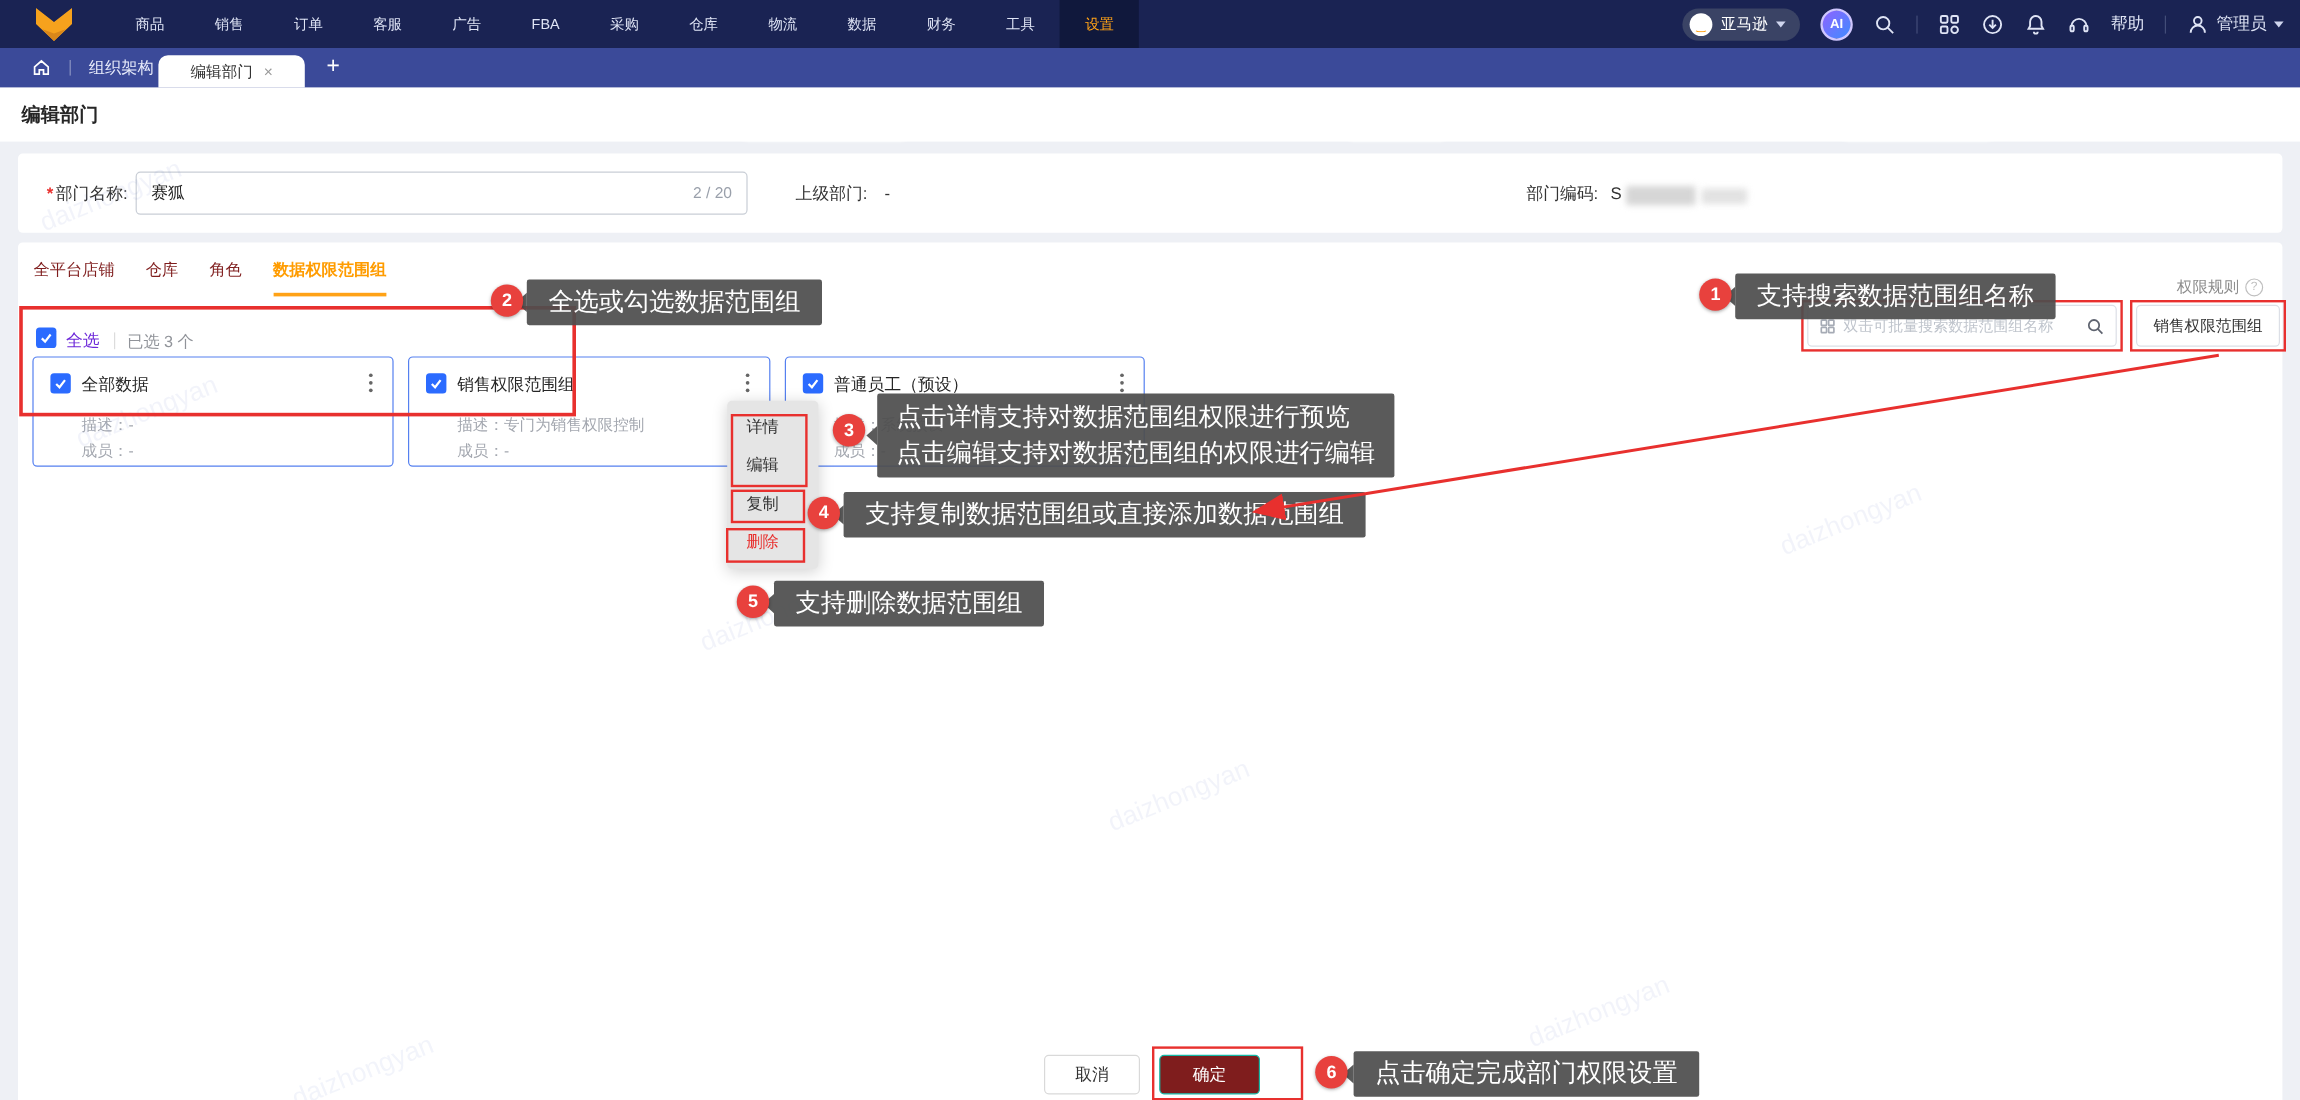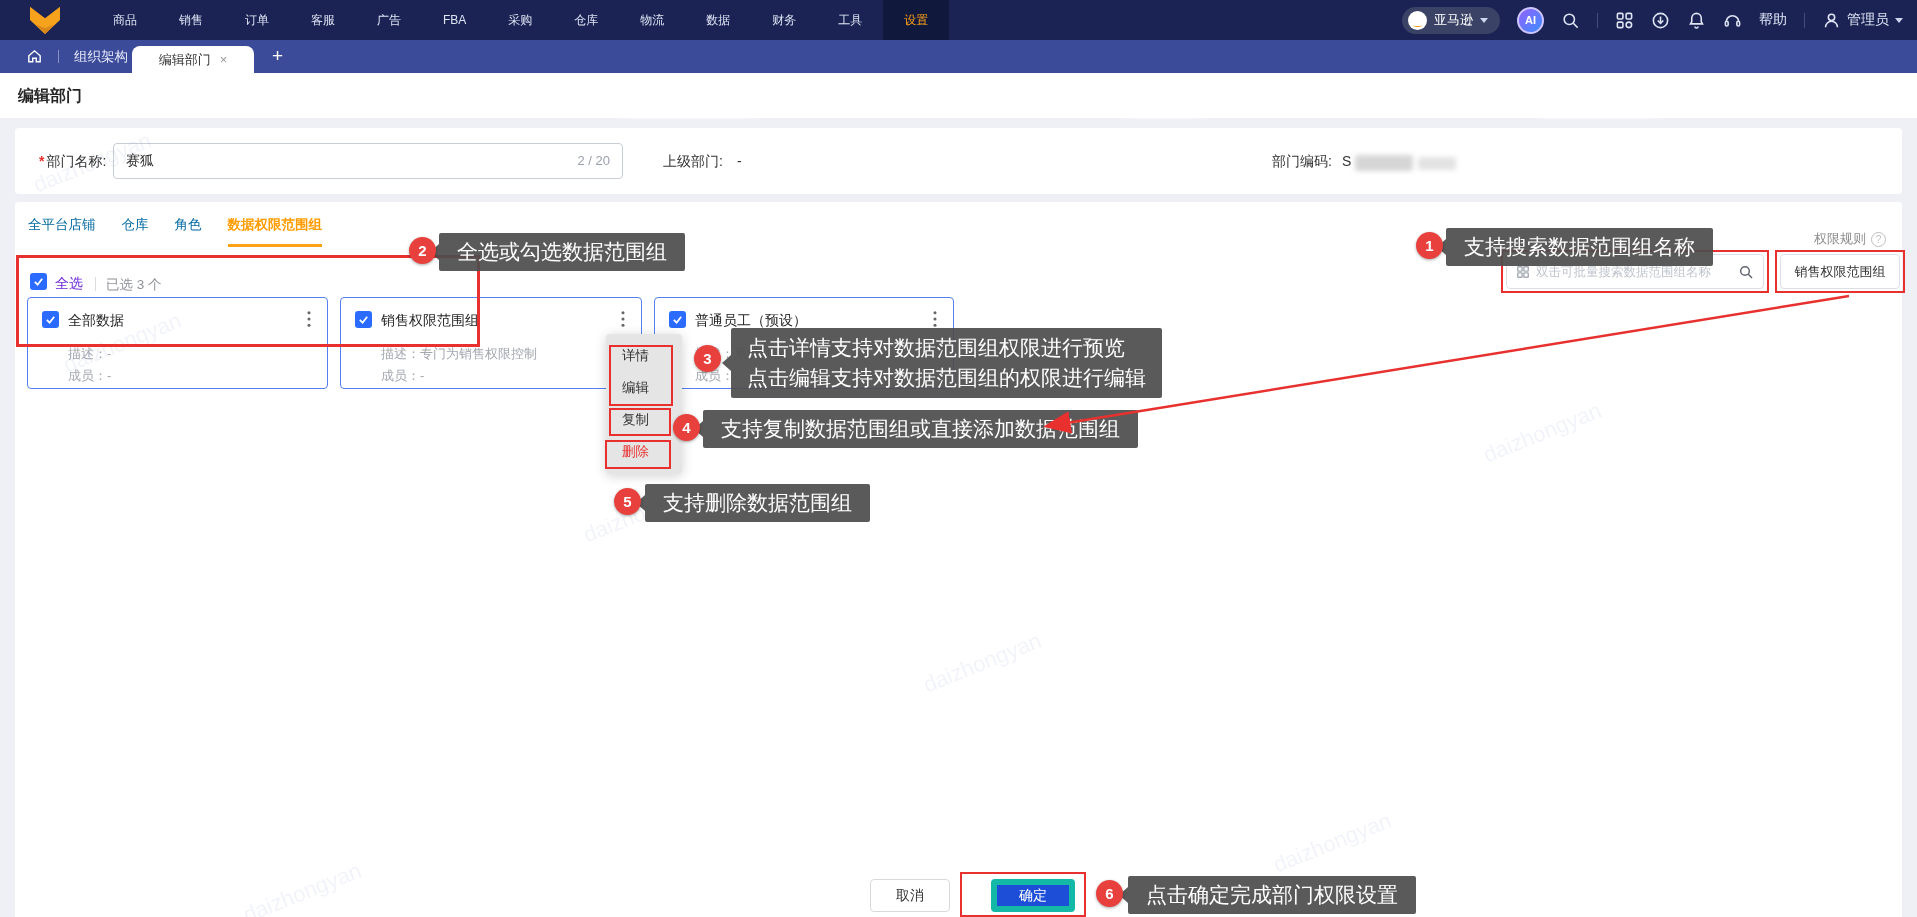"全平台店铺" .ctab { color: #0369a1 -> #7f1d1d }
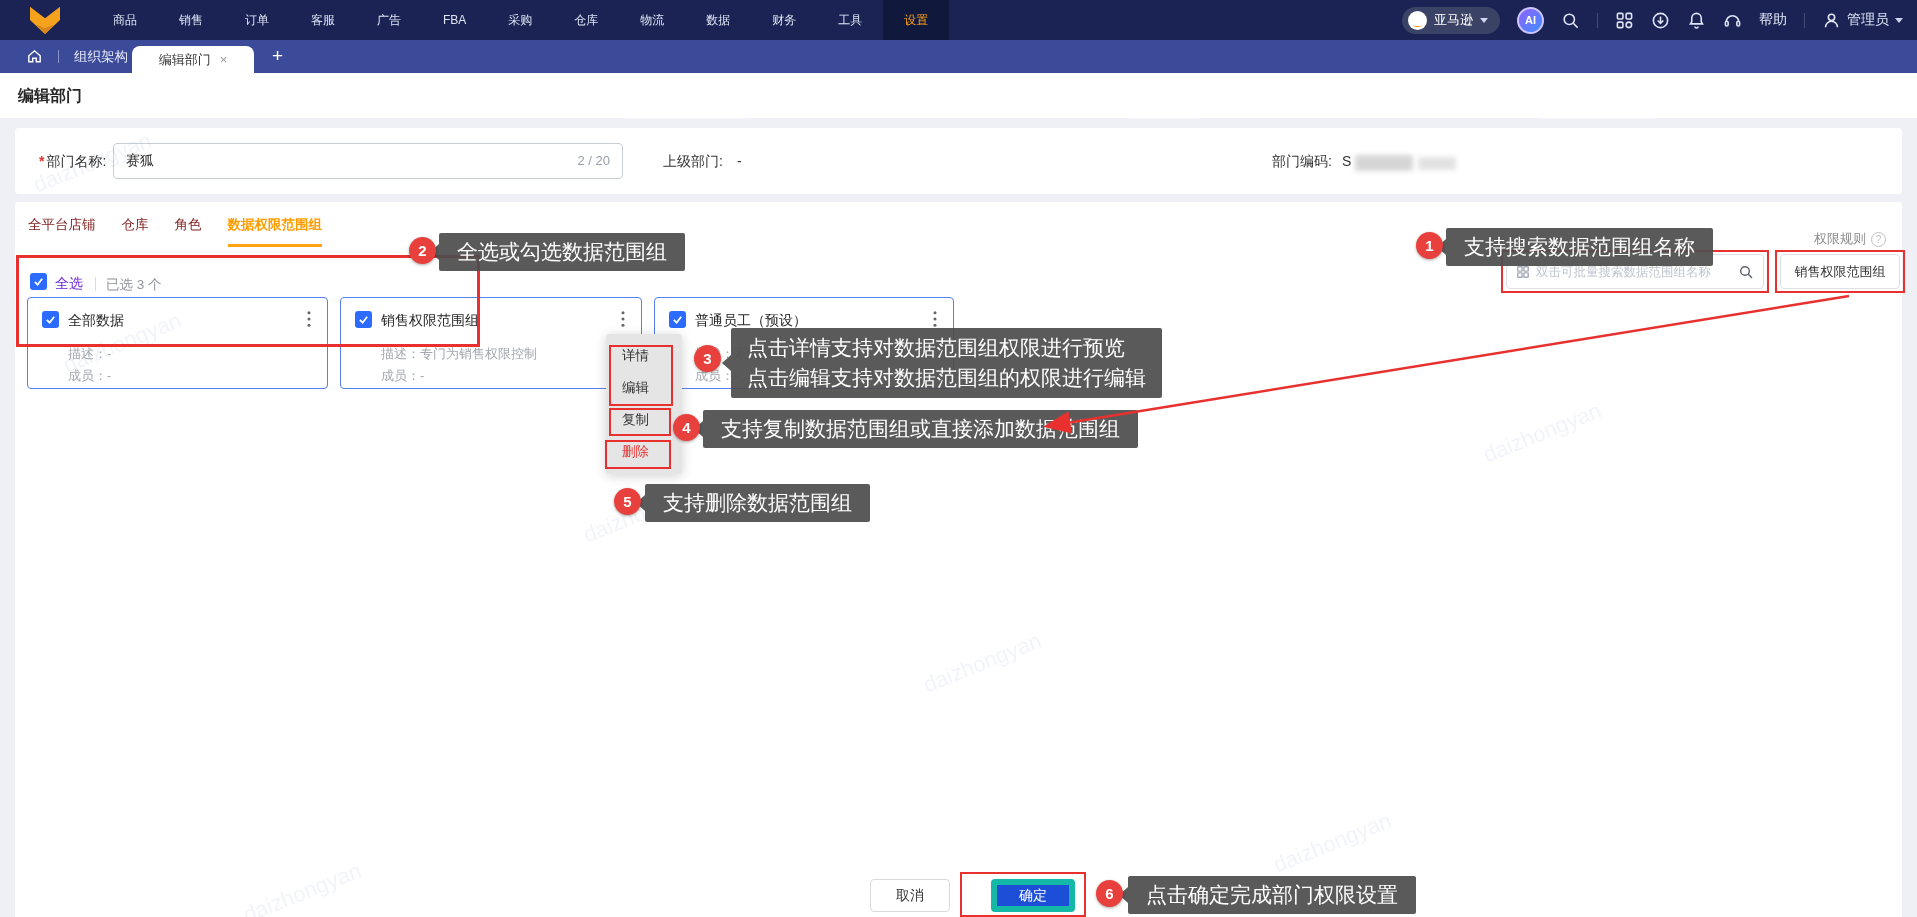"确定" .btn.primary { background: #1d4ed8 -> #7f1d1d; border: 6px solid #14b8a6 -> 1px solid #14b8a6; left: 991px -> 966px }
